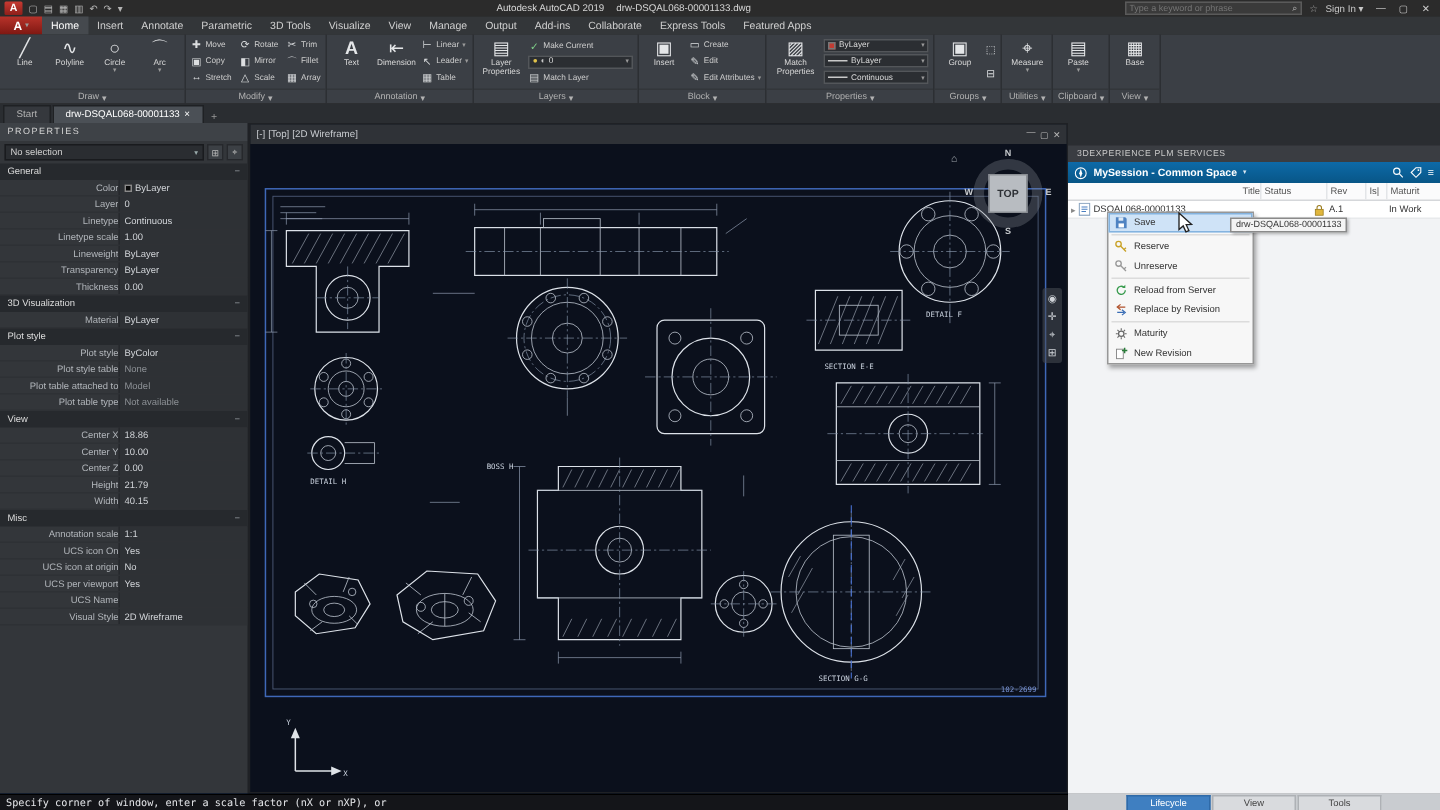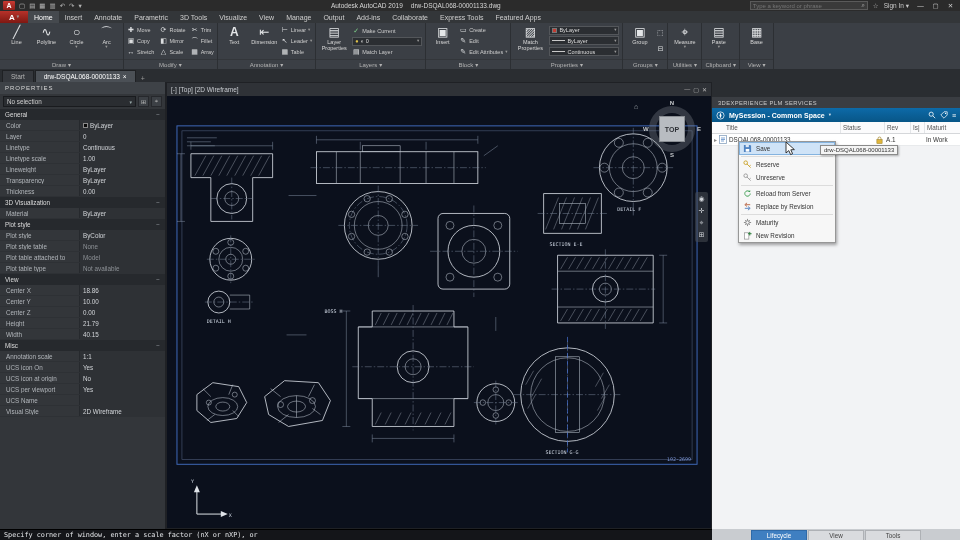"Specify corner of window, enter" .workspace { text-align: none -> right }
